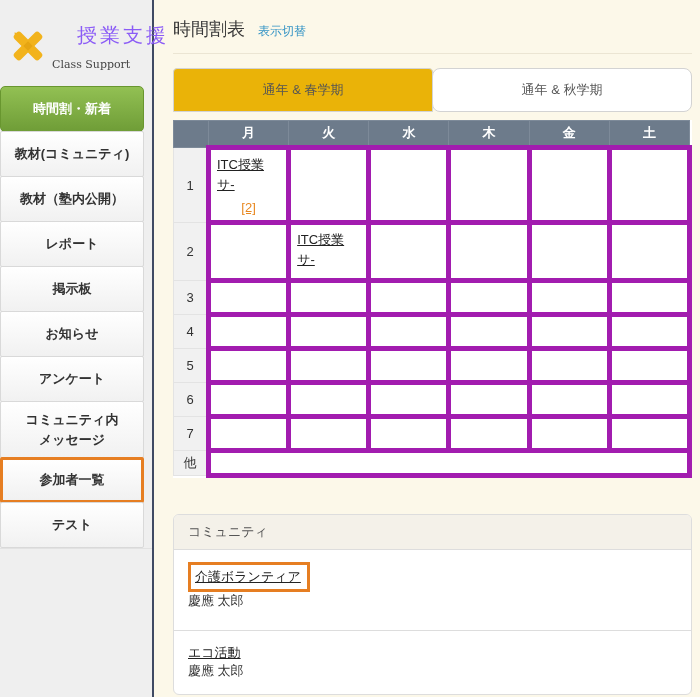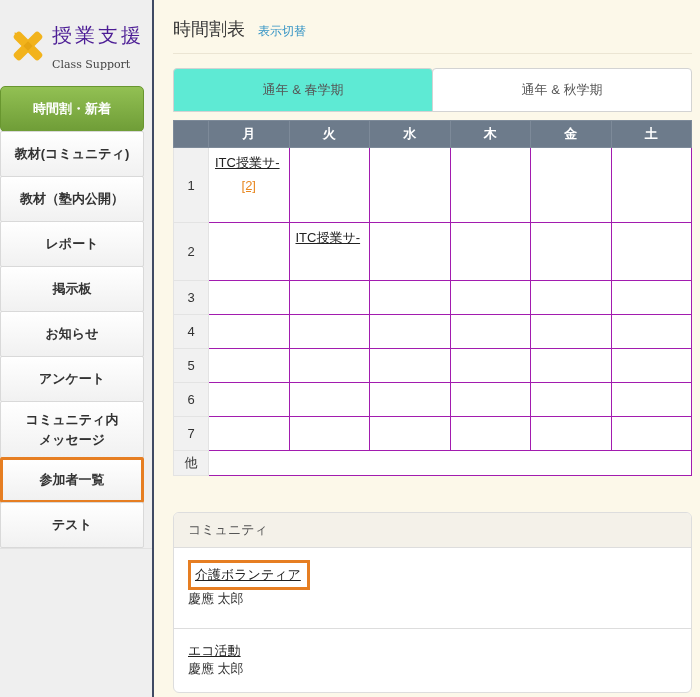"授業支援" .logo-text .logo-title { color: #4c1d95 -> #8b5cf6; margin-left: none -> 25px }
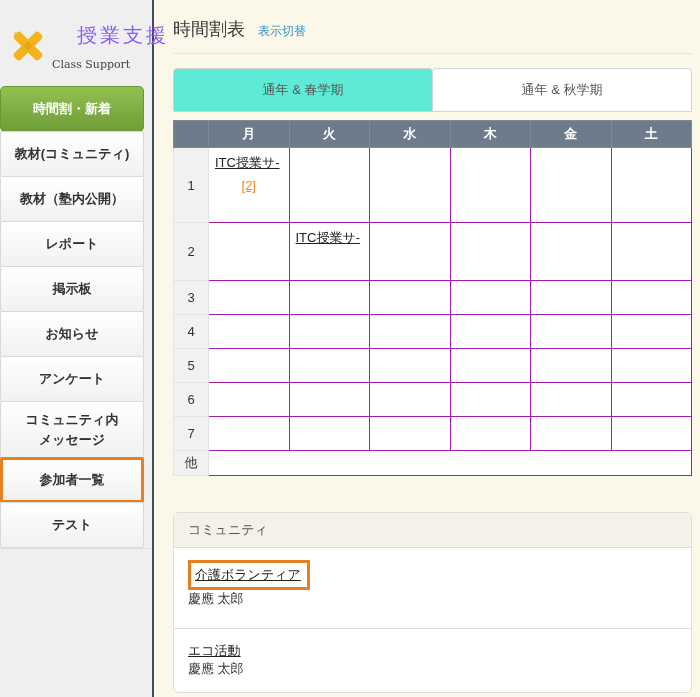"通年 & 春学期" .tab { background: #5eead4 -> #eab308 }
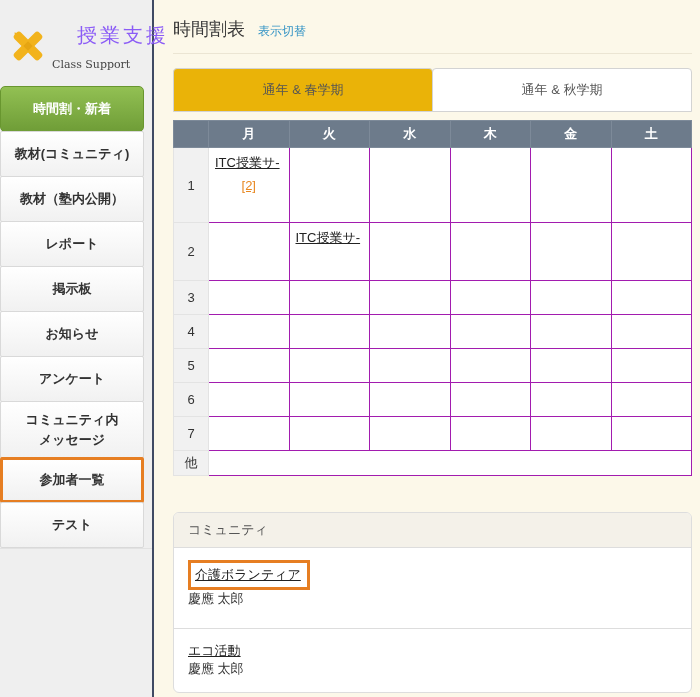"通年 & 秋学期" .tab + .tab { border-radius: none -> 8px }
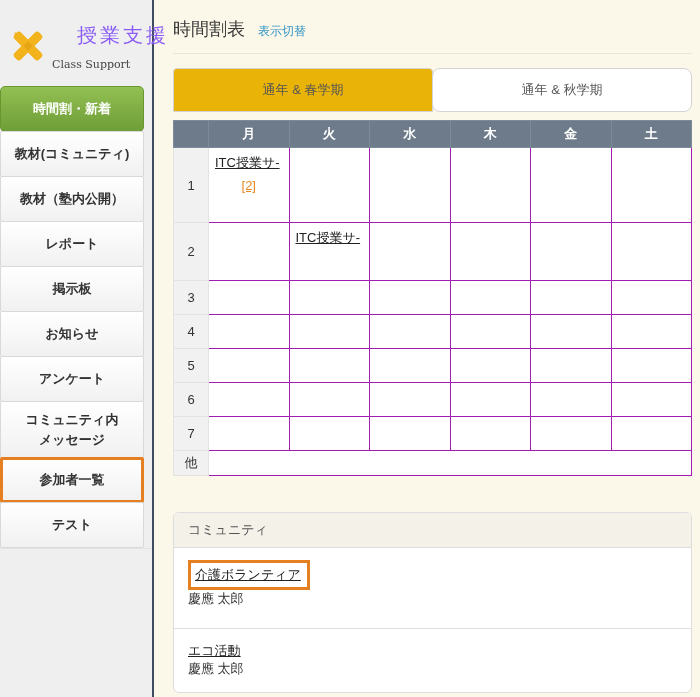"ITC授業サ-" .timetable tbody td { border: 1px solid #a21caf -> 5px solid #a21caf }
